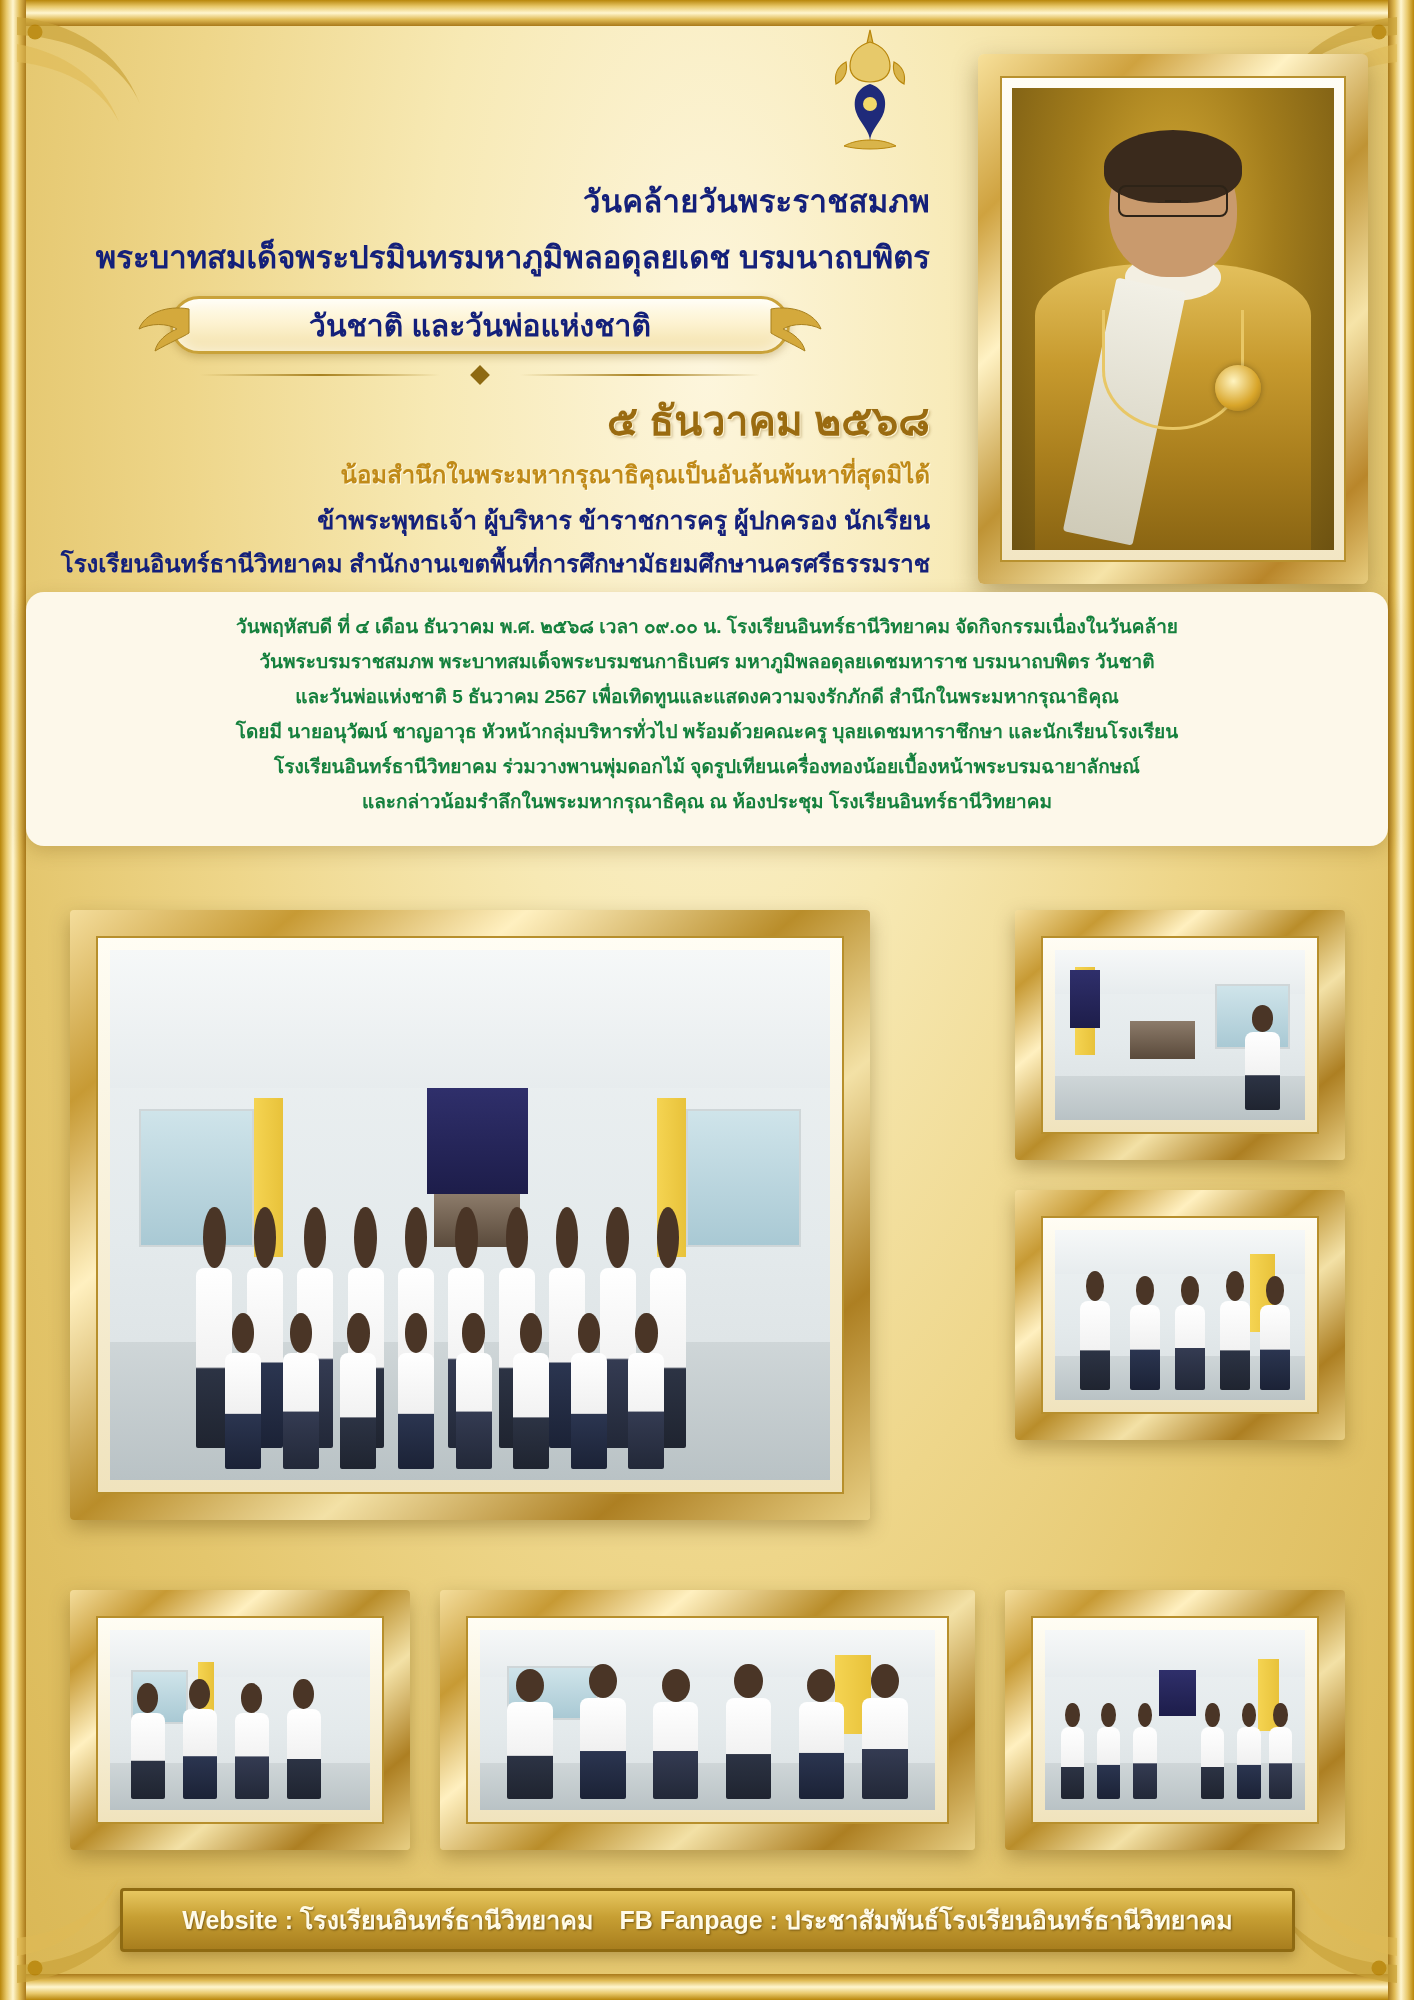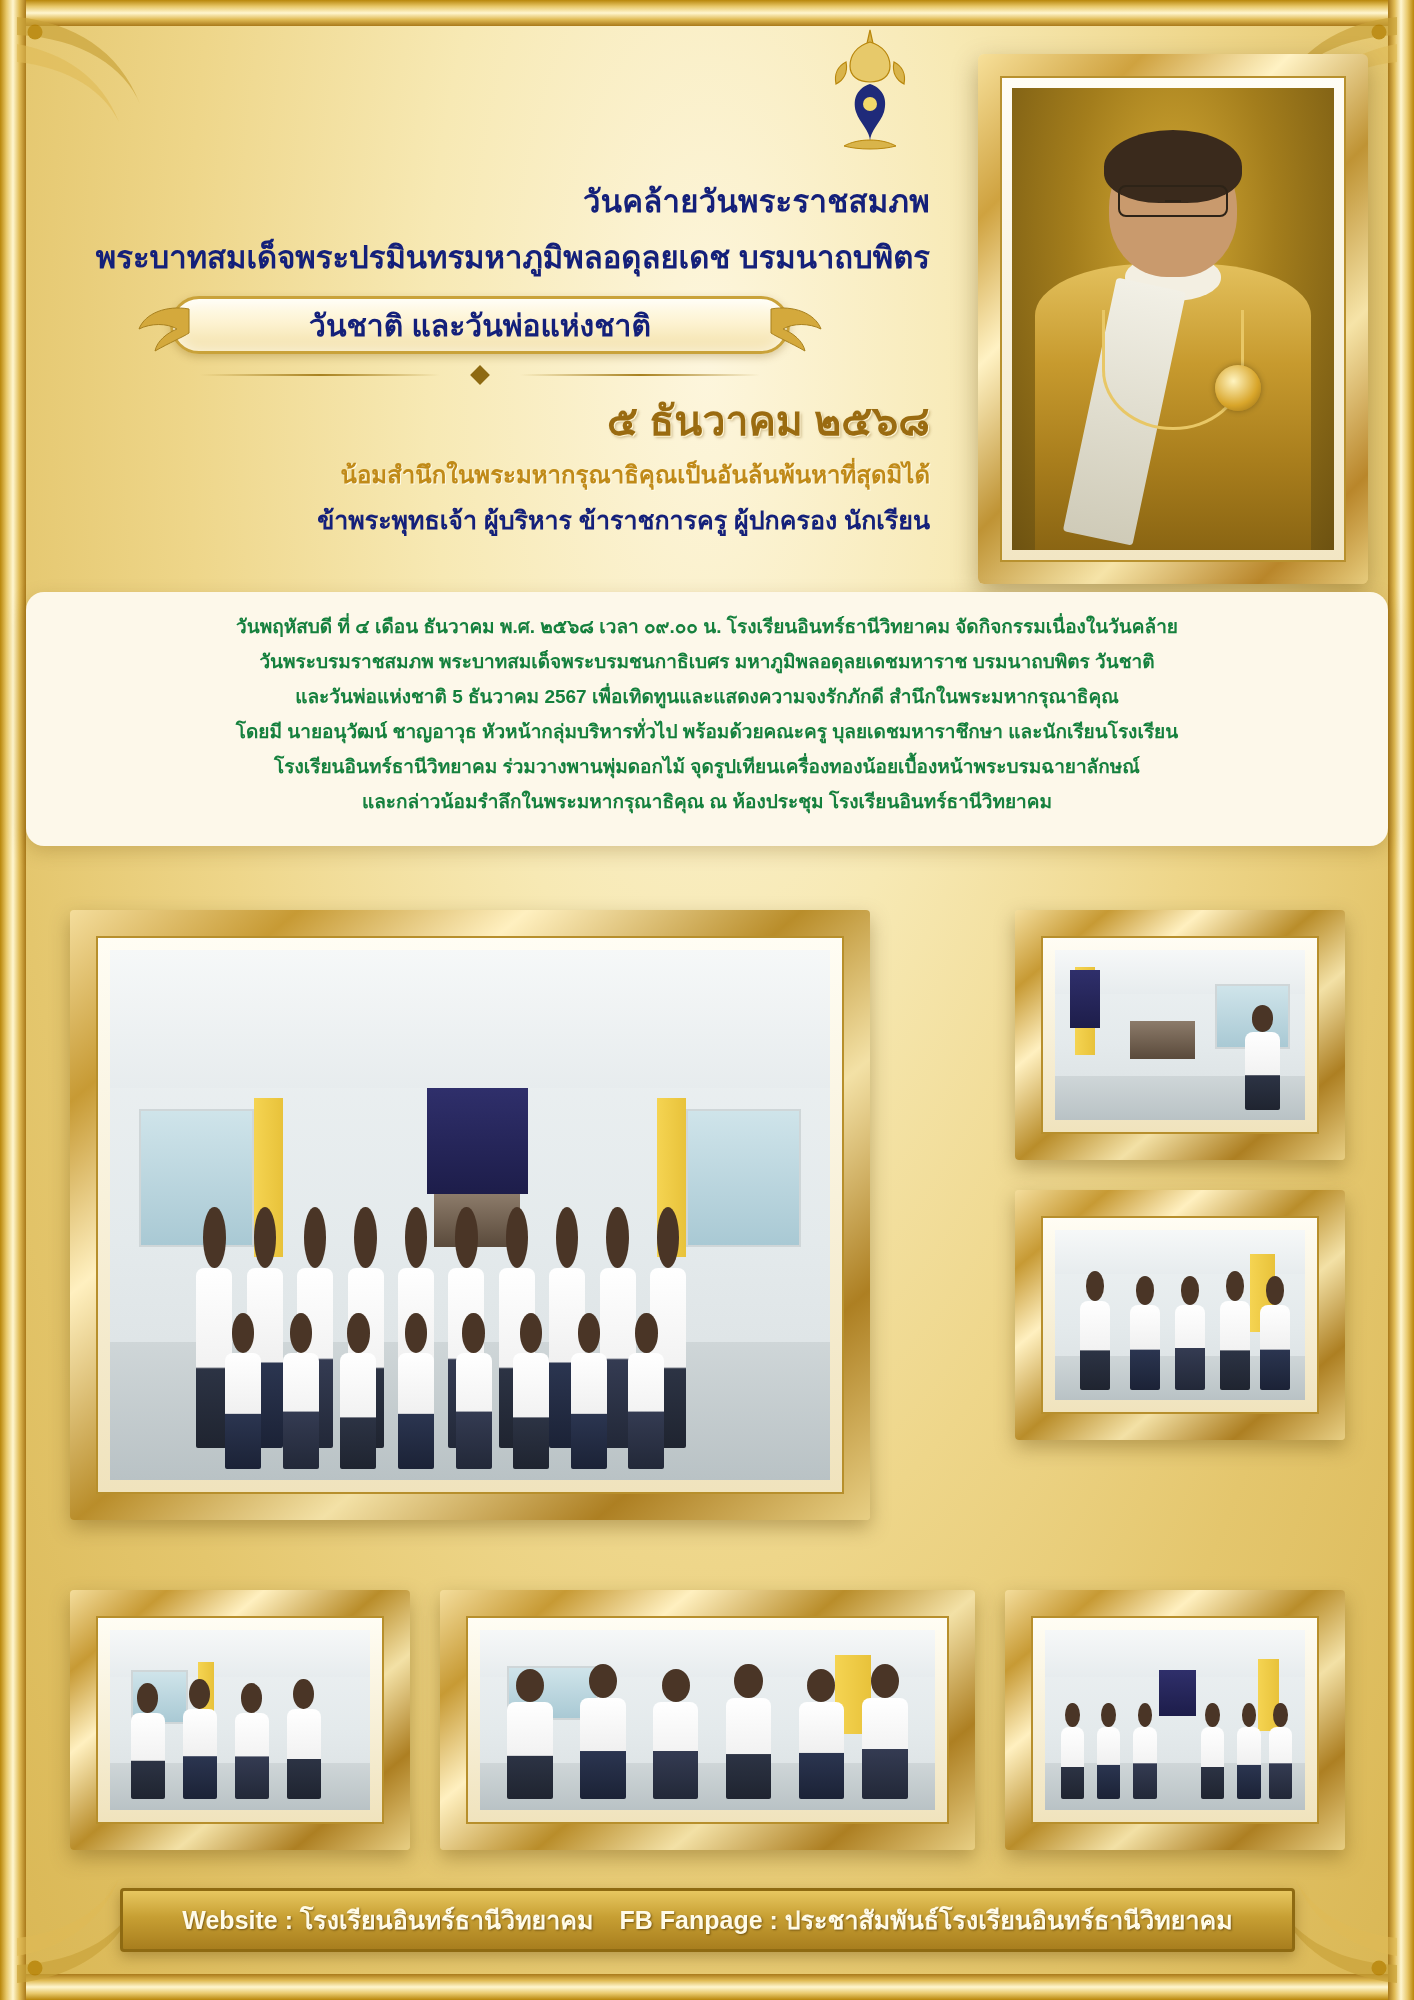"โรงเรียนอินทร์ธานีวิทยาคม" div.line-org-2 { html: none -> <div>โรงเรียนอินทร์ธานีวิทยาคม สำนักงานเขตพื้นที่การศึกษามัธยมศึกษานครศรีธรรมราช</div> }
